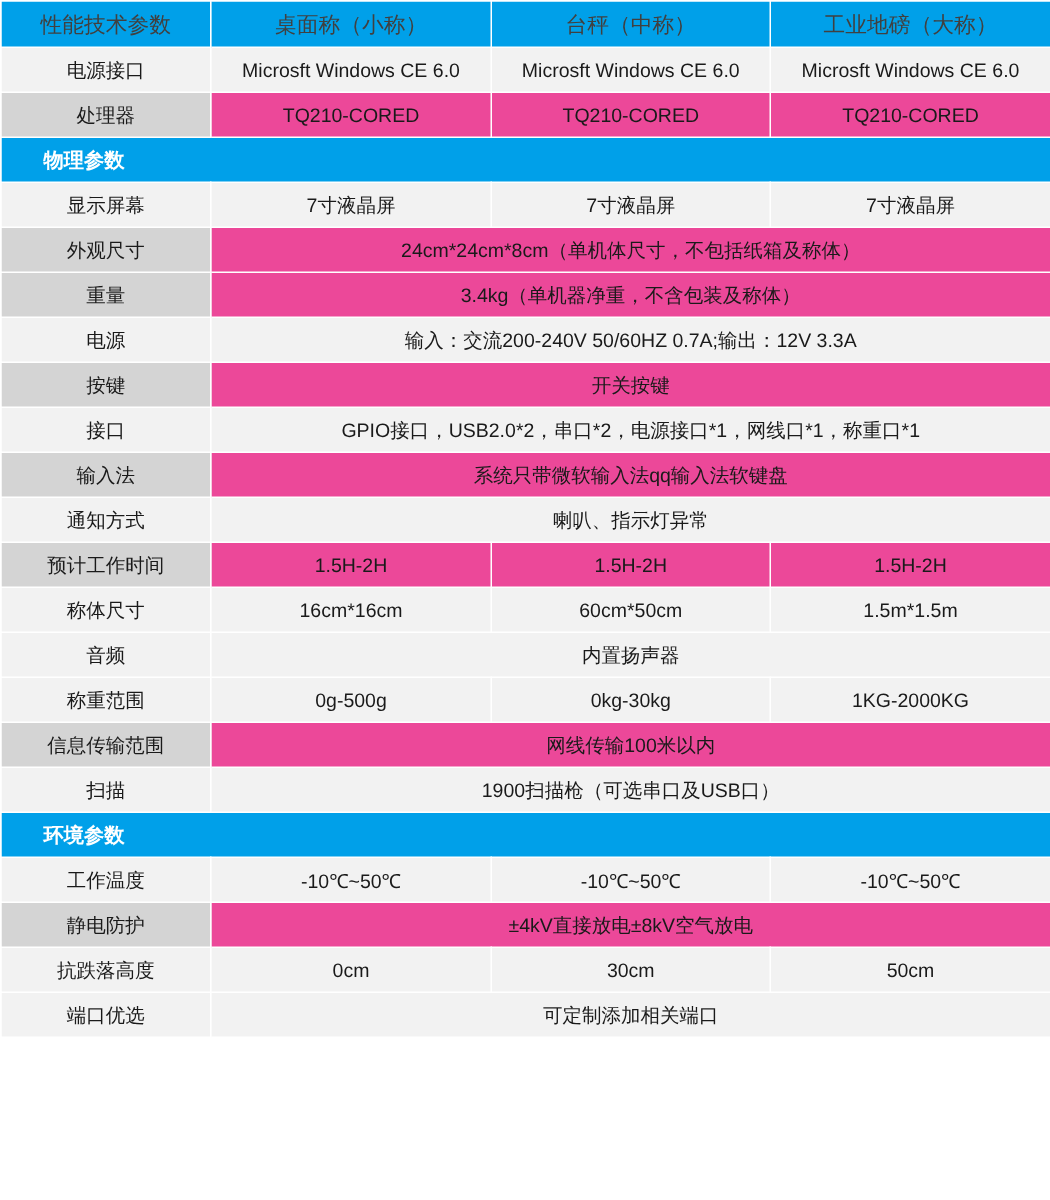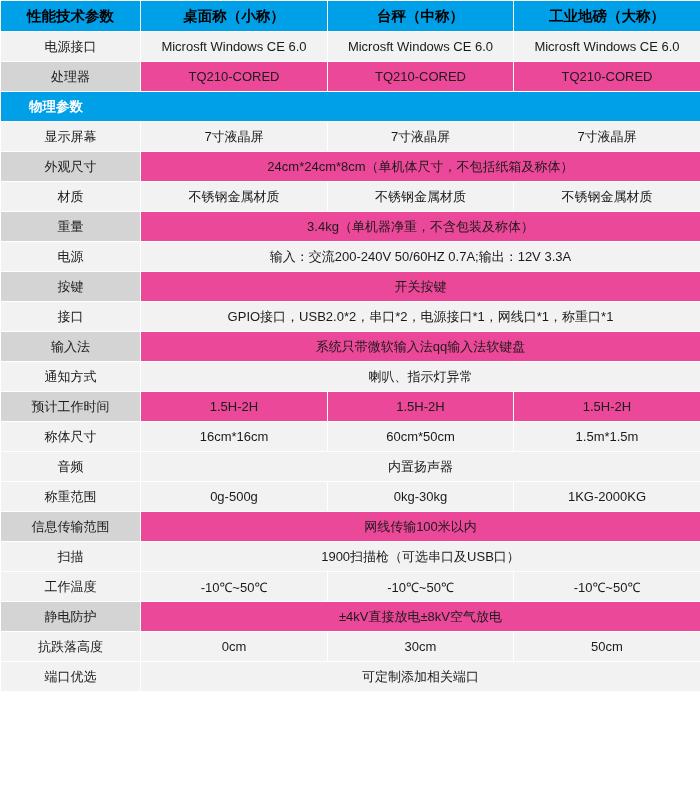"性能技术参数" .hdr td { color: #000000 -> #404040; font-weight: bold -> normal }
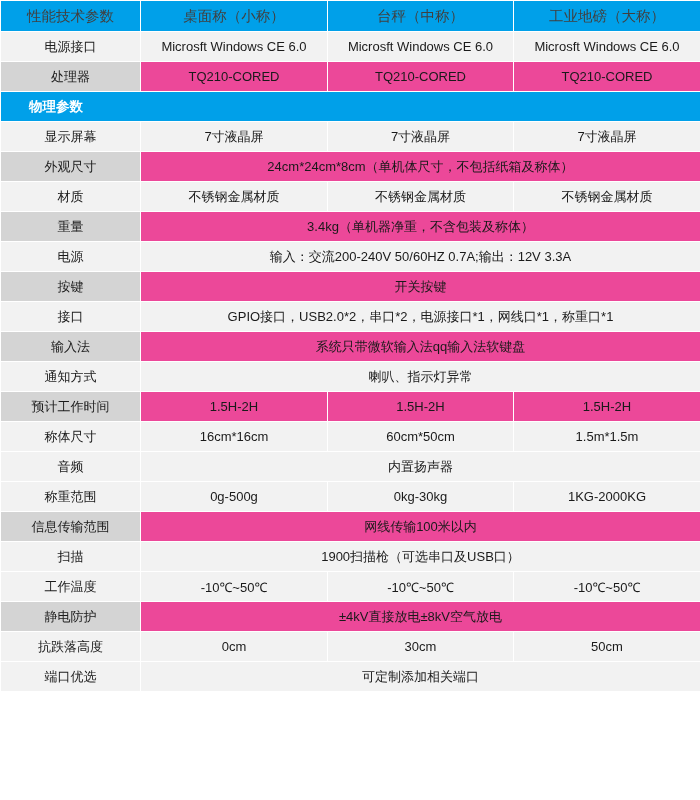"材质" tr.light { html: <tr> <td>材质</td> <td>不锈钢金属材质</td> <td>不锈钢金属材质</td> <td>不锈钢金属材质</td> </tr> -> none }
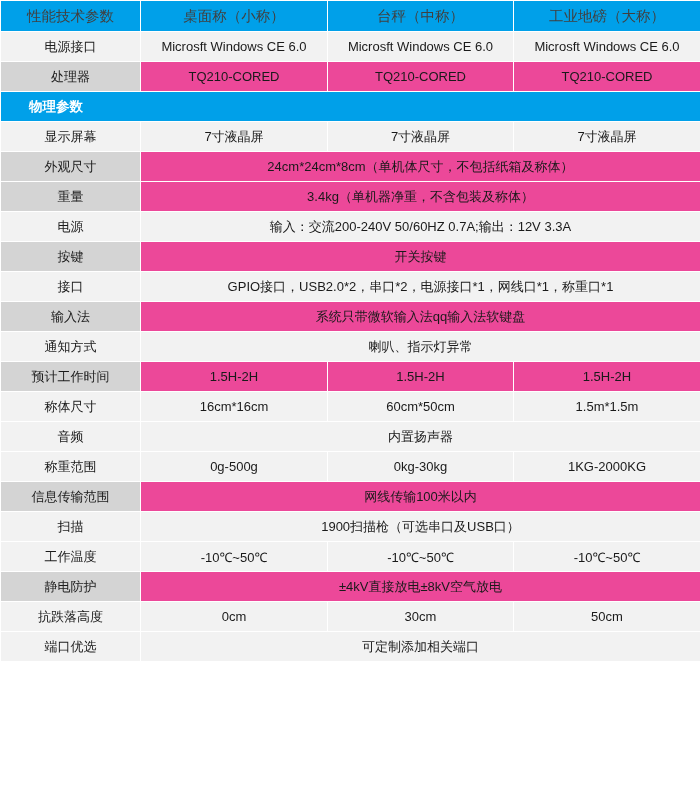"环境参数" tr.section { html: none -> <tr> <td>环境参数</td> </tr> }
